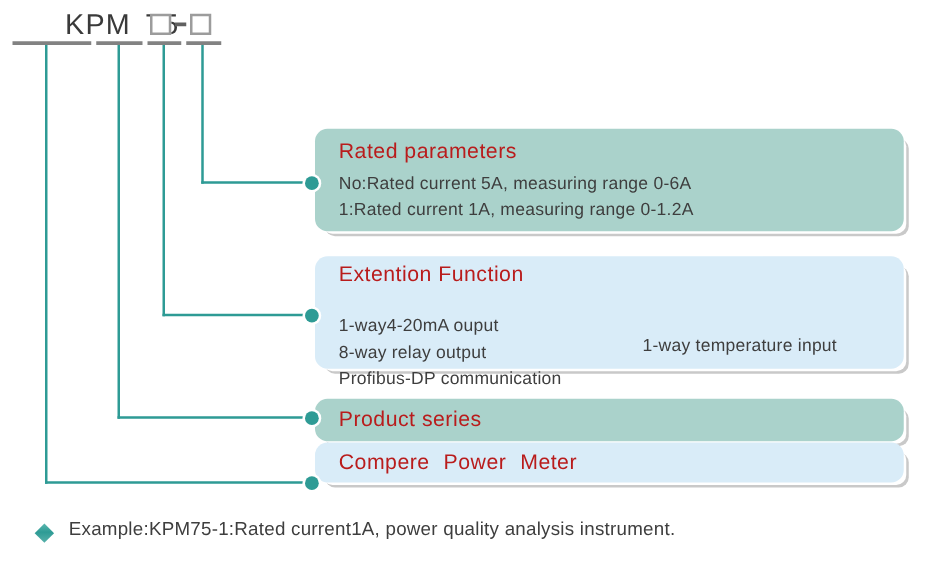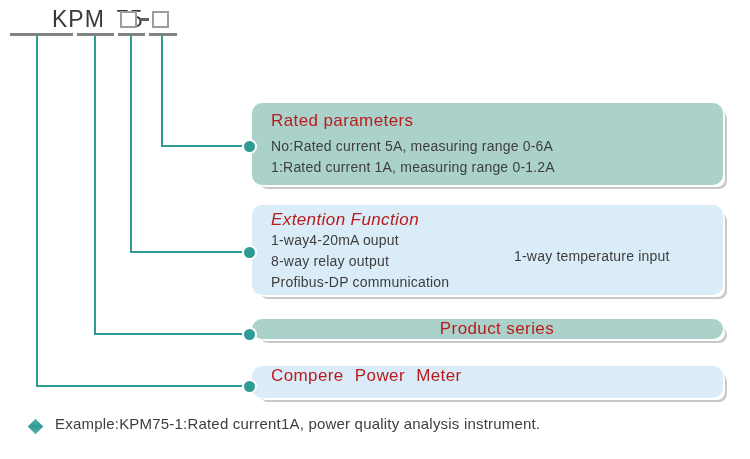"Extention Function" .box-ext .box-title { font-style: italic -> none; margin-bottom: 0 -> 20px }
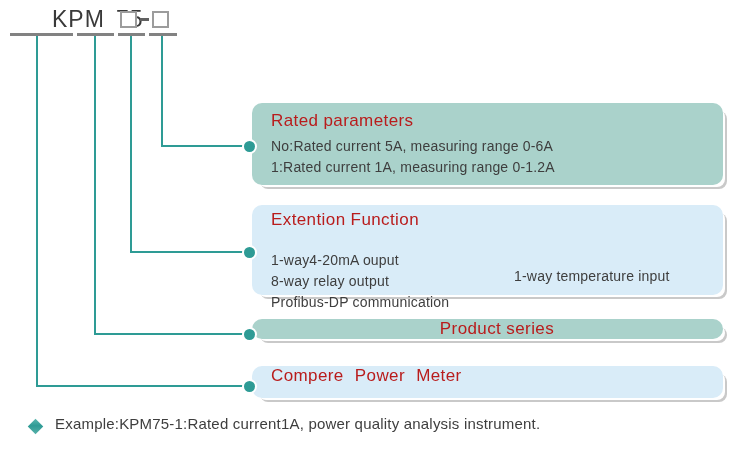"Product series" .box-prod { height: 20px -> 34px; justify-content: center -> none }
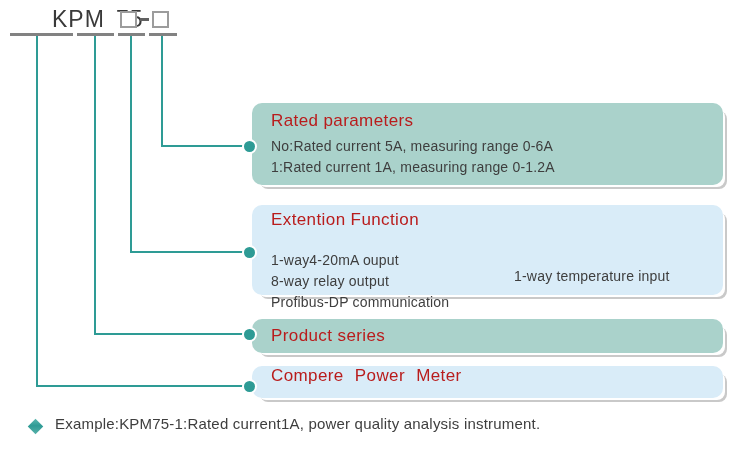"Compere Power Meter" .box-comp { align-items: none -> center; top: 366px -> 354px }
